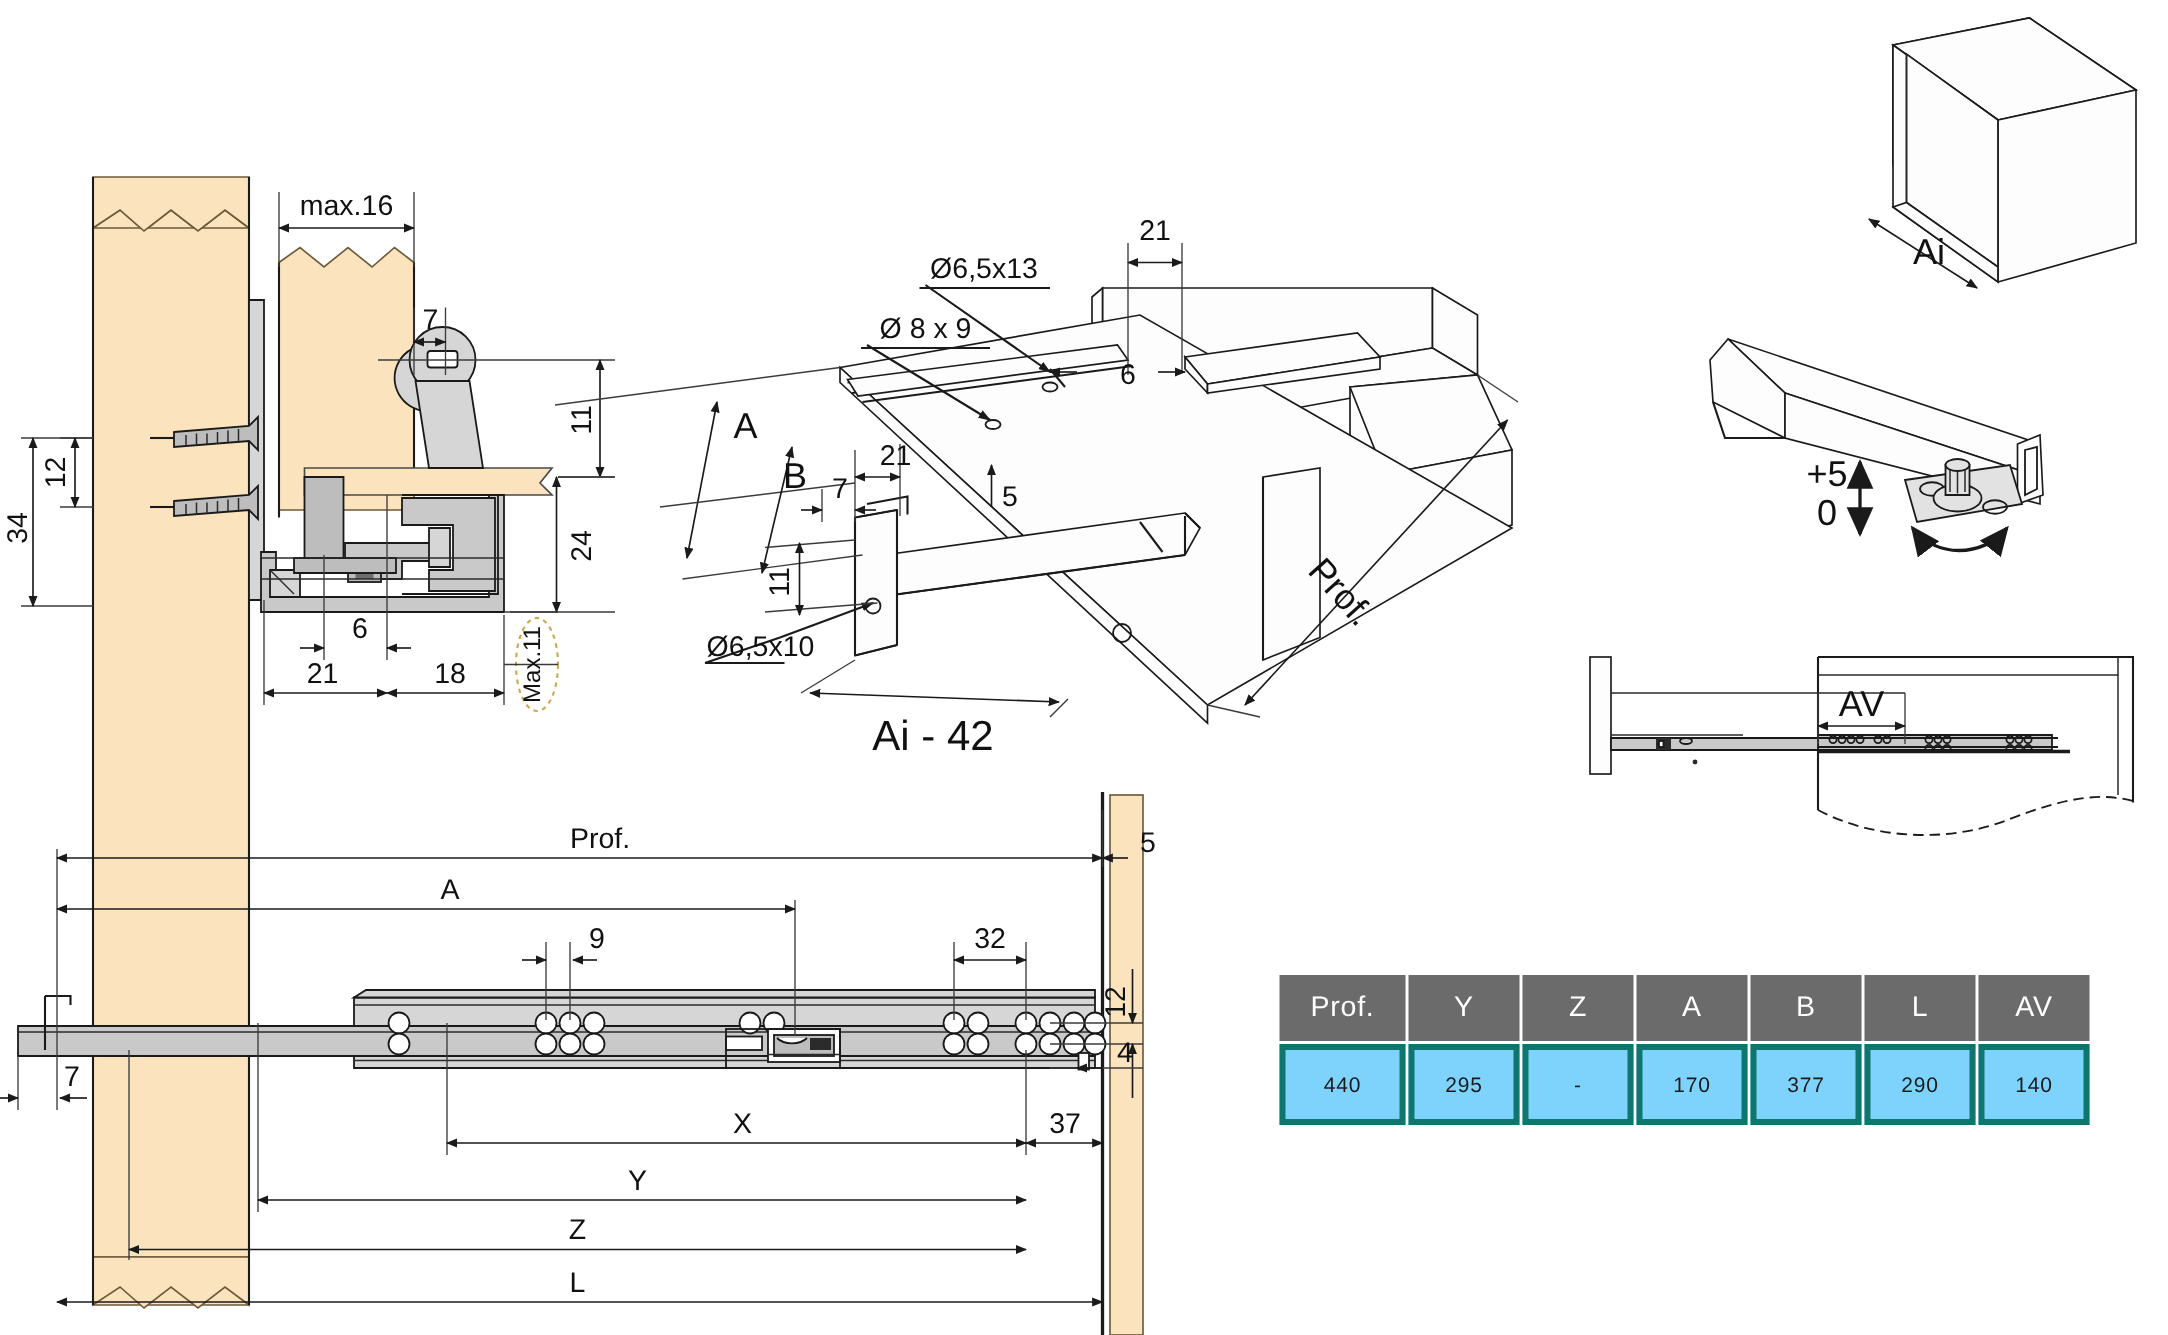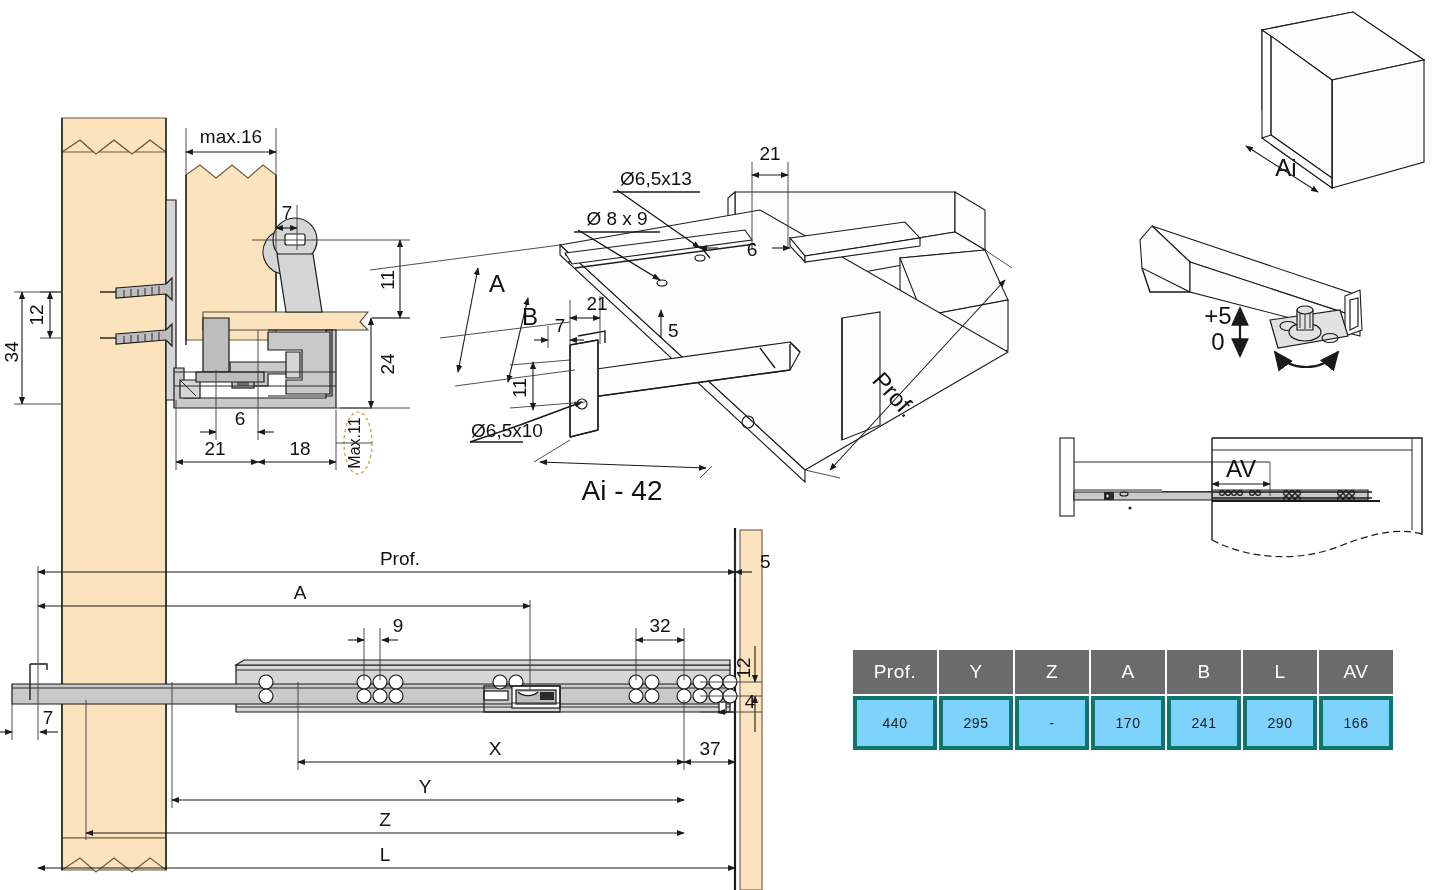"241" td { text: 241 -> 377 }
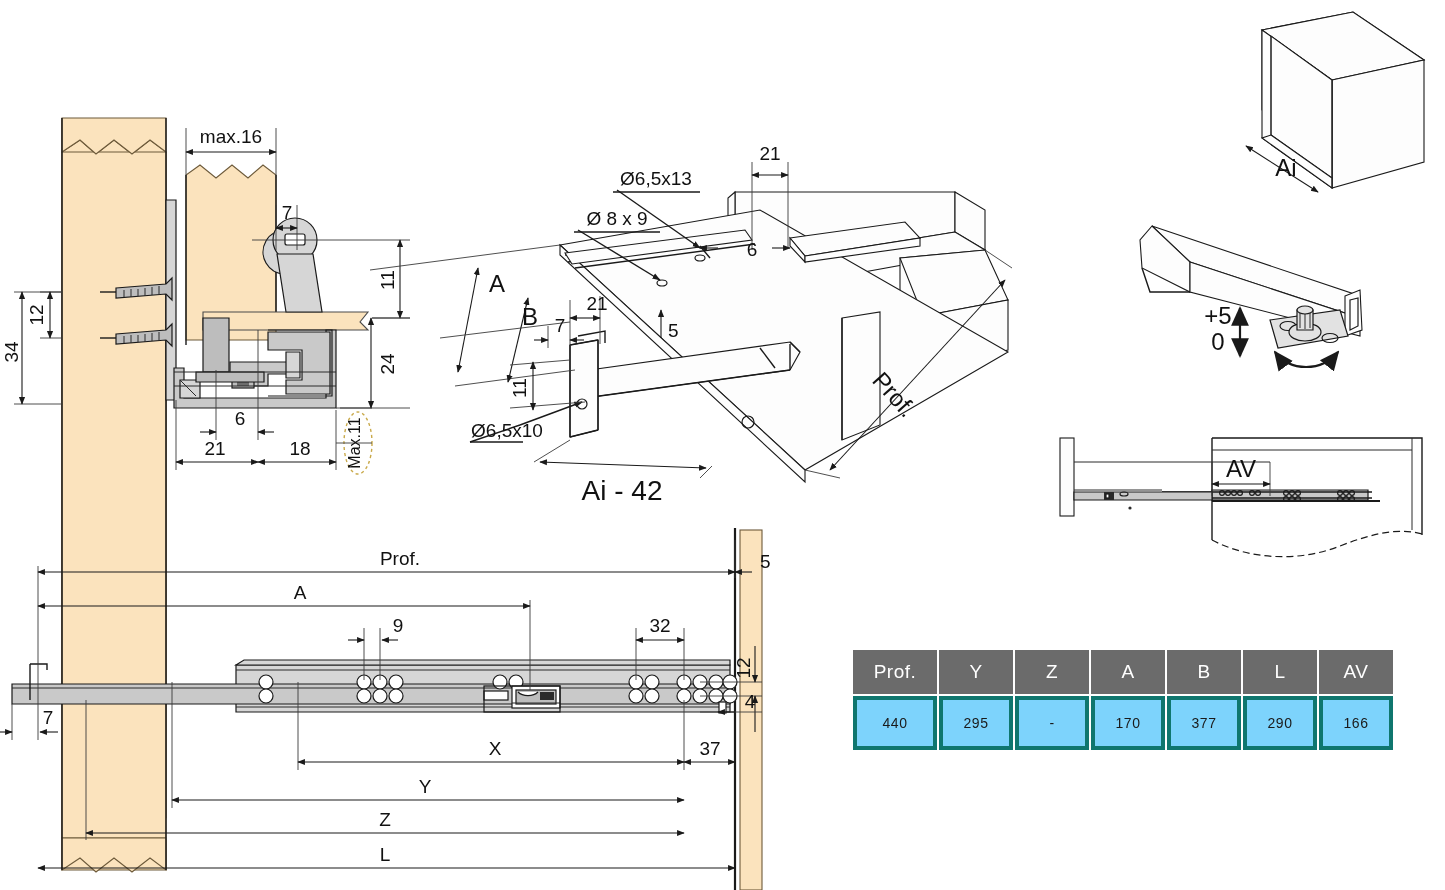"166" td { text: 166 -> 140 }
